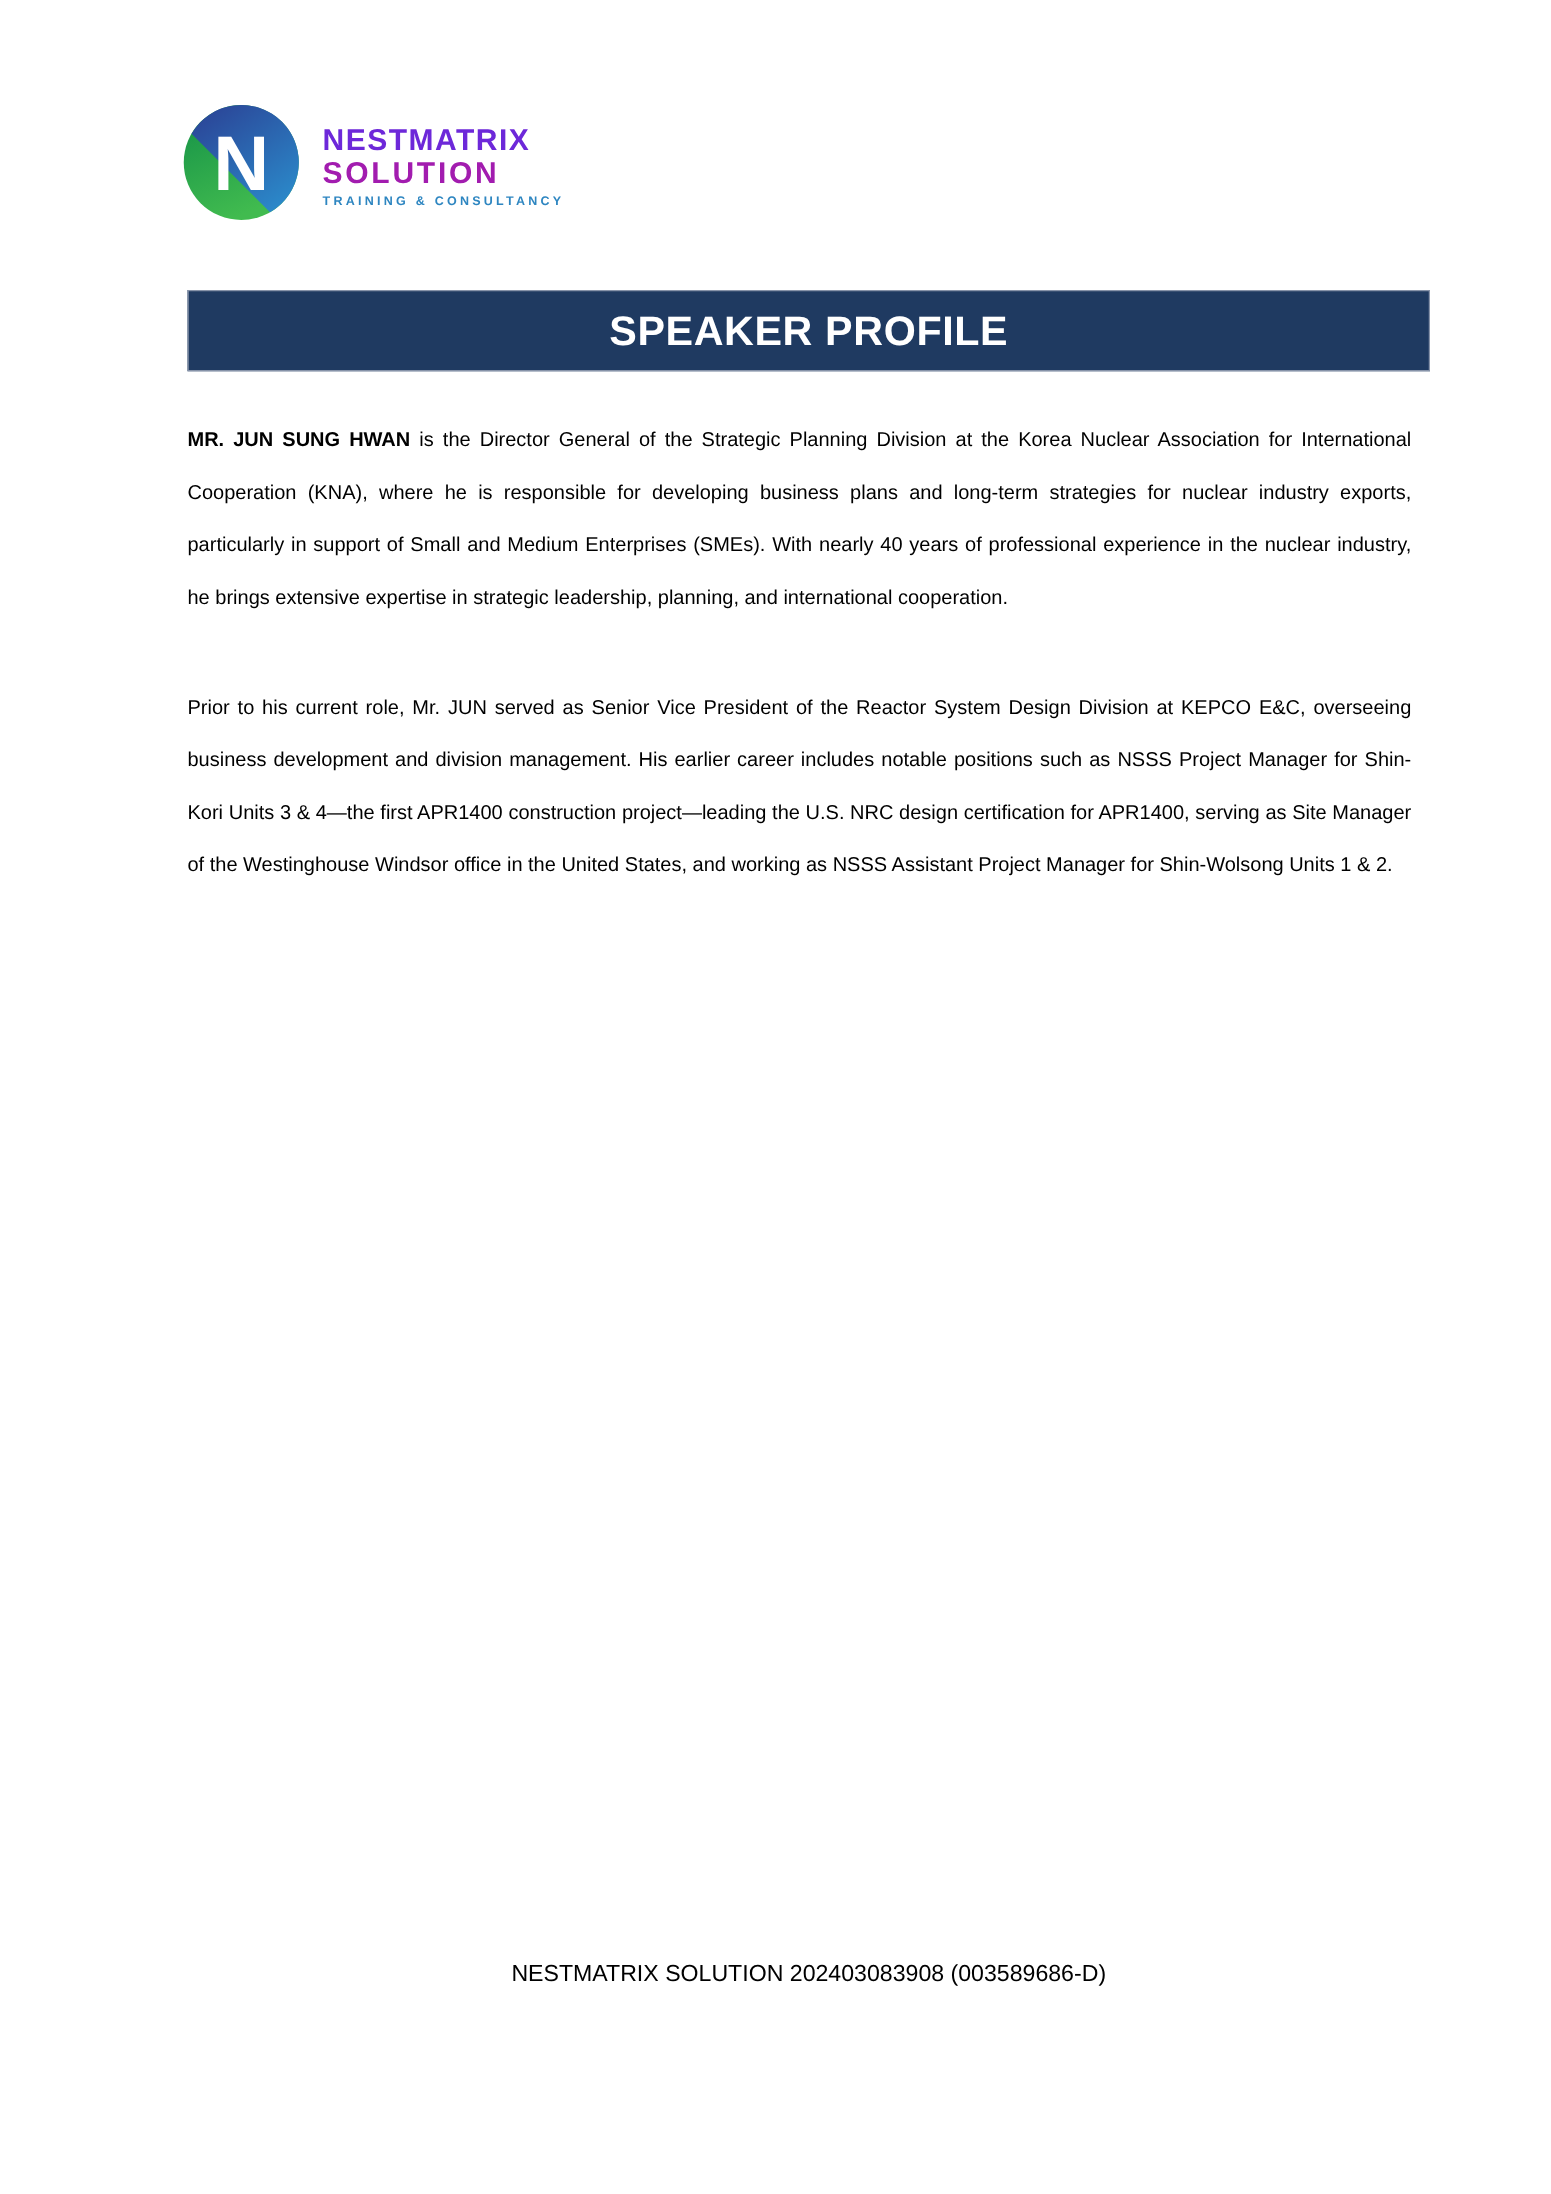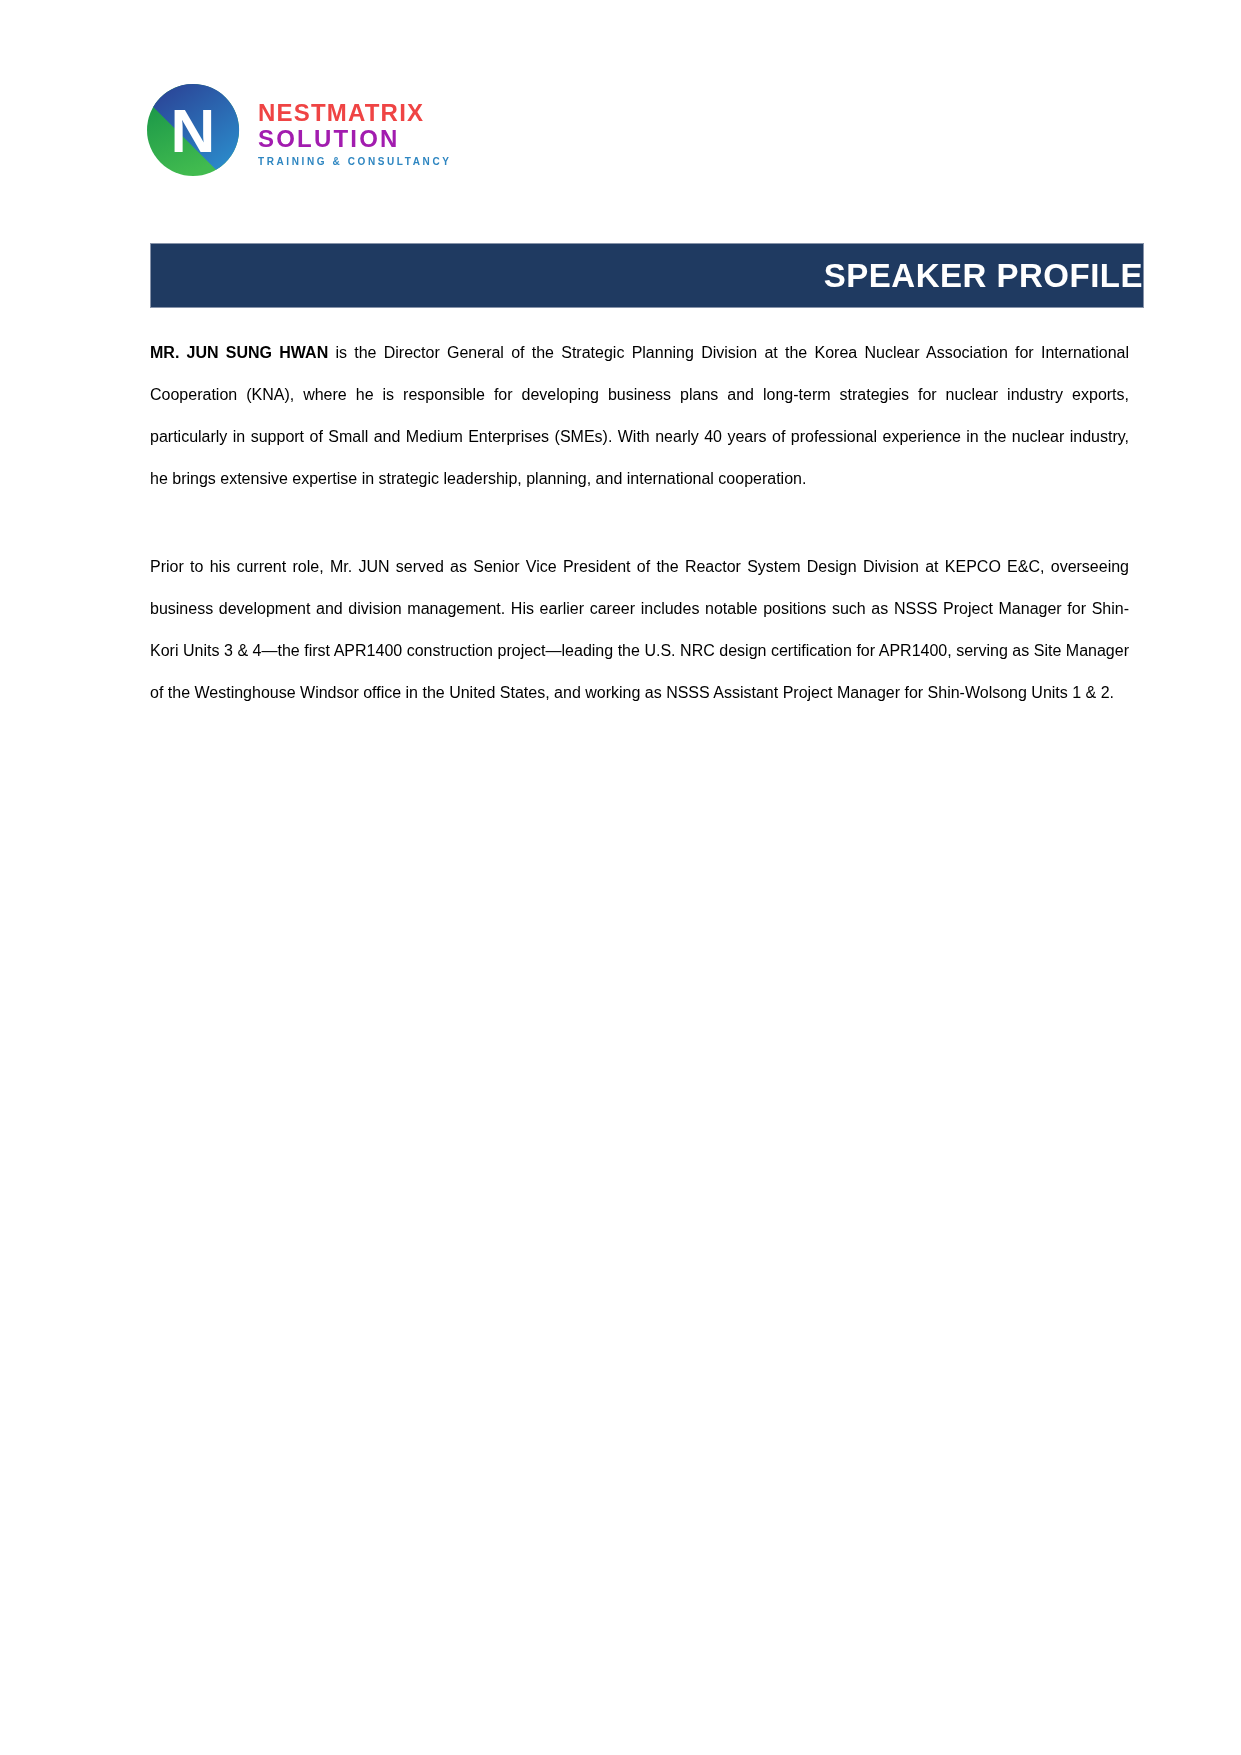"NESTMATRIX" .logo-name1 { color: #ef4444 -> #6d28d9 }
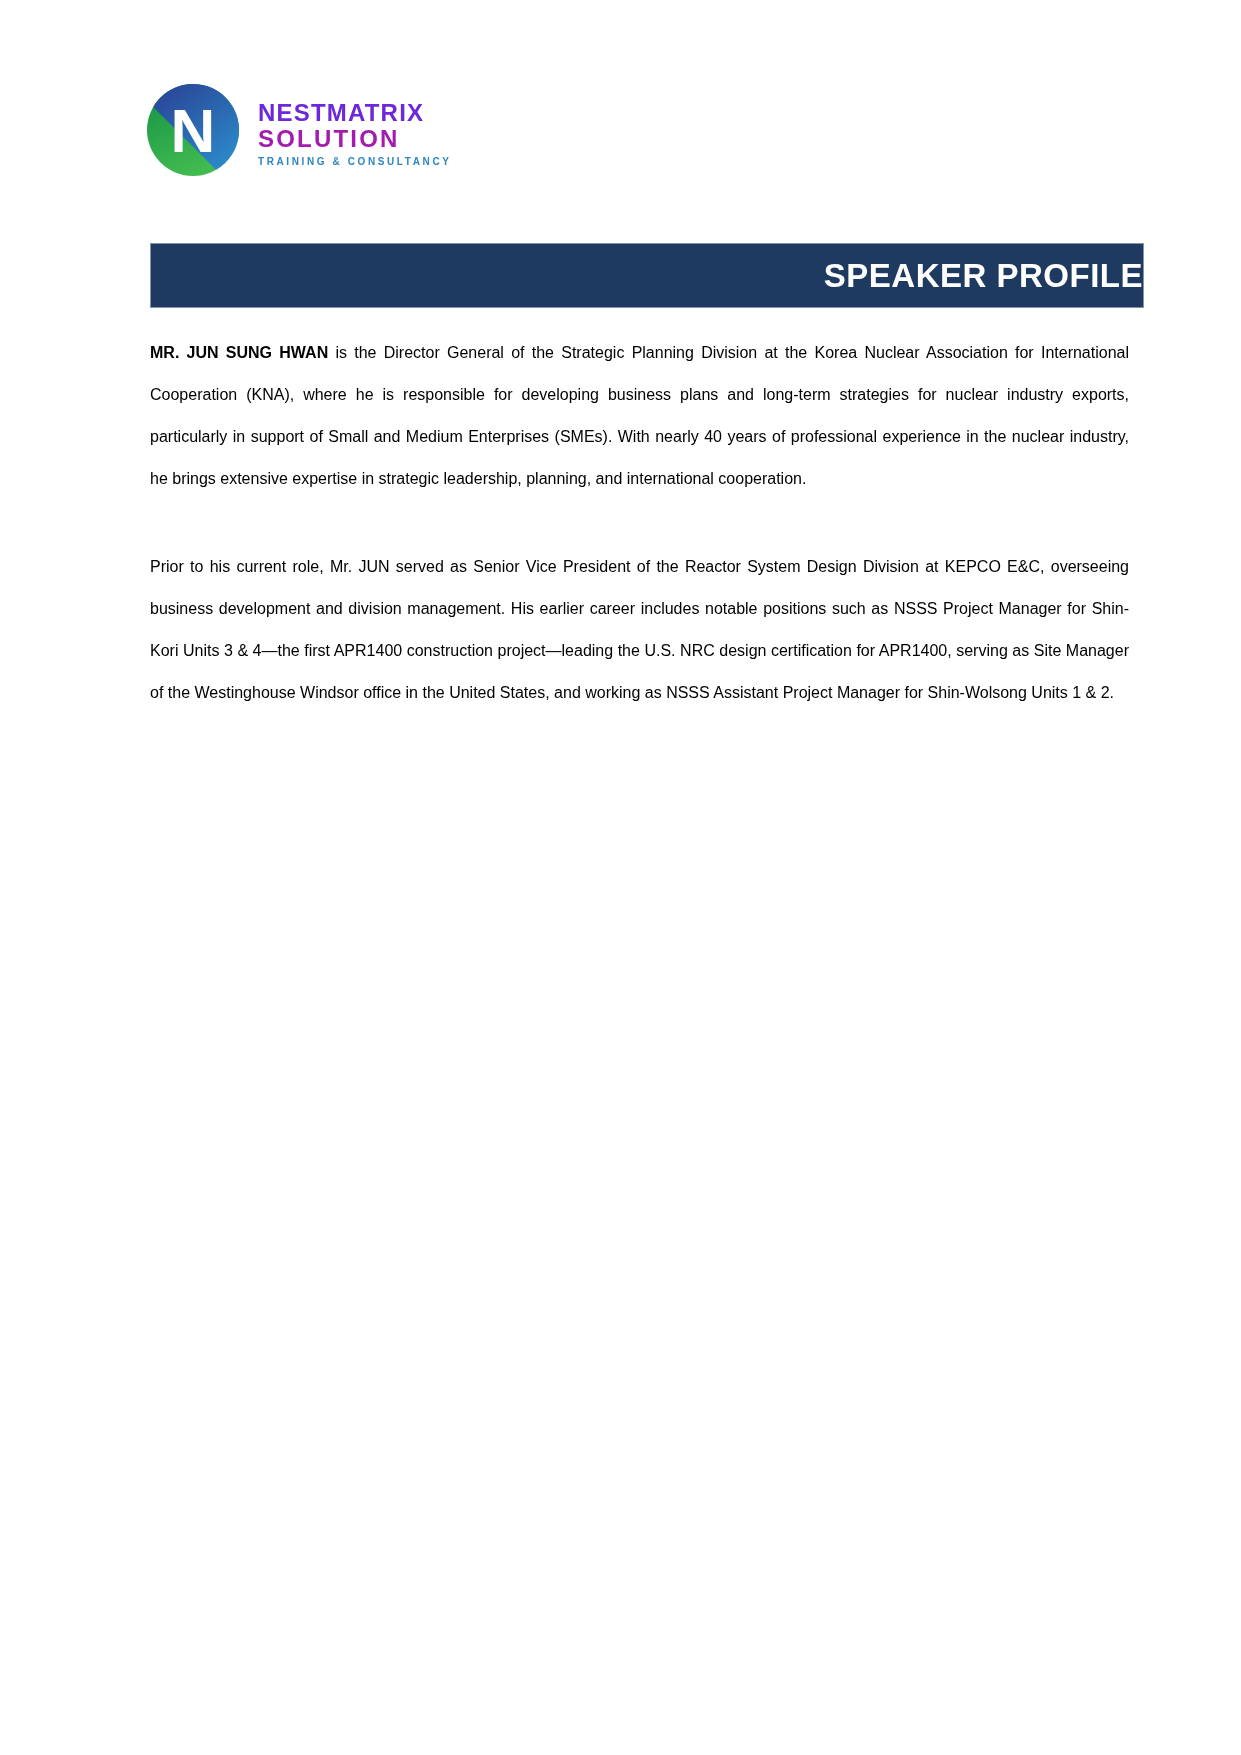"SPEAKER PROFILE" .banner { justify-content: flex-end -> center; margin-top: 11px -> none }
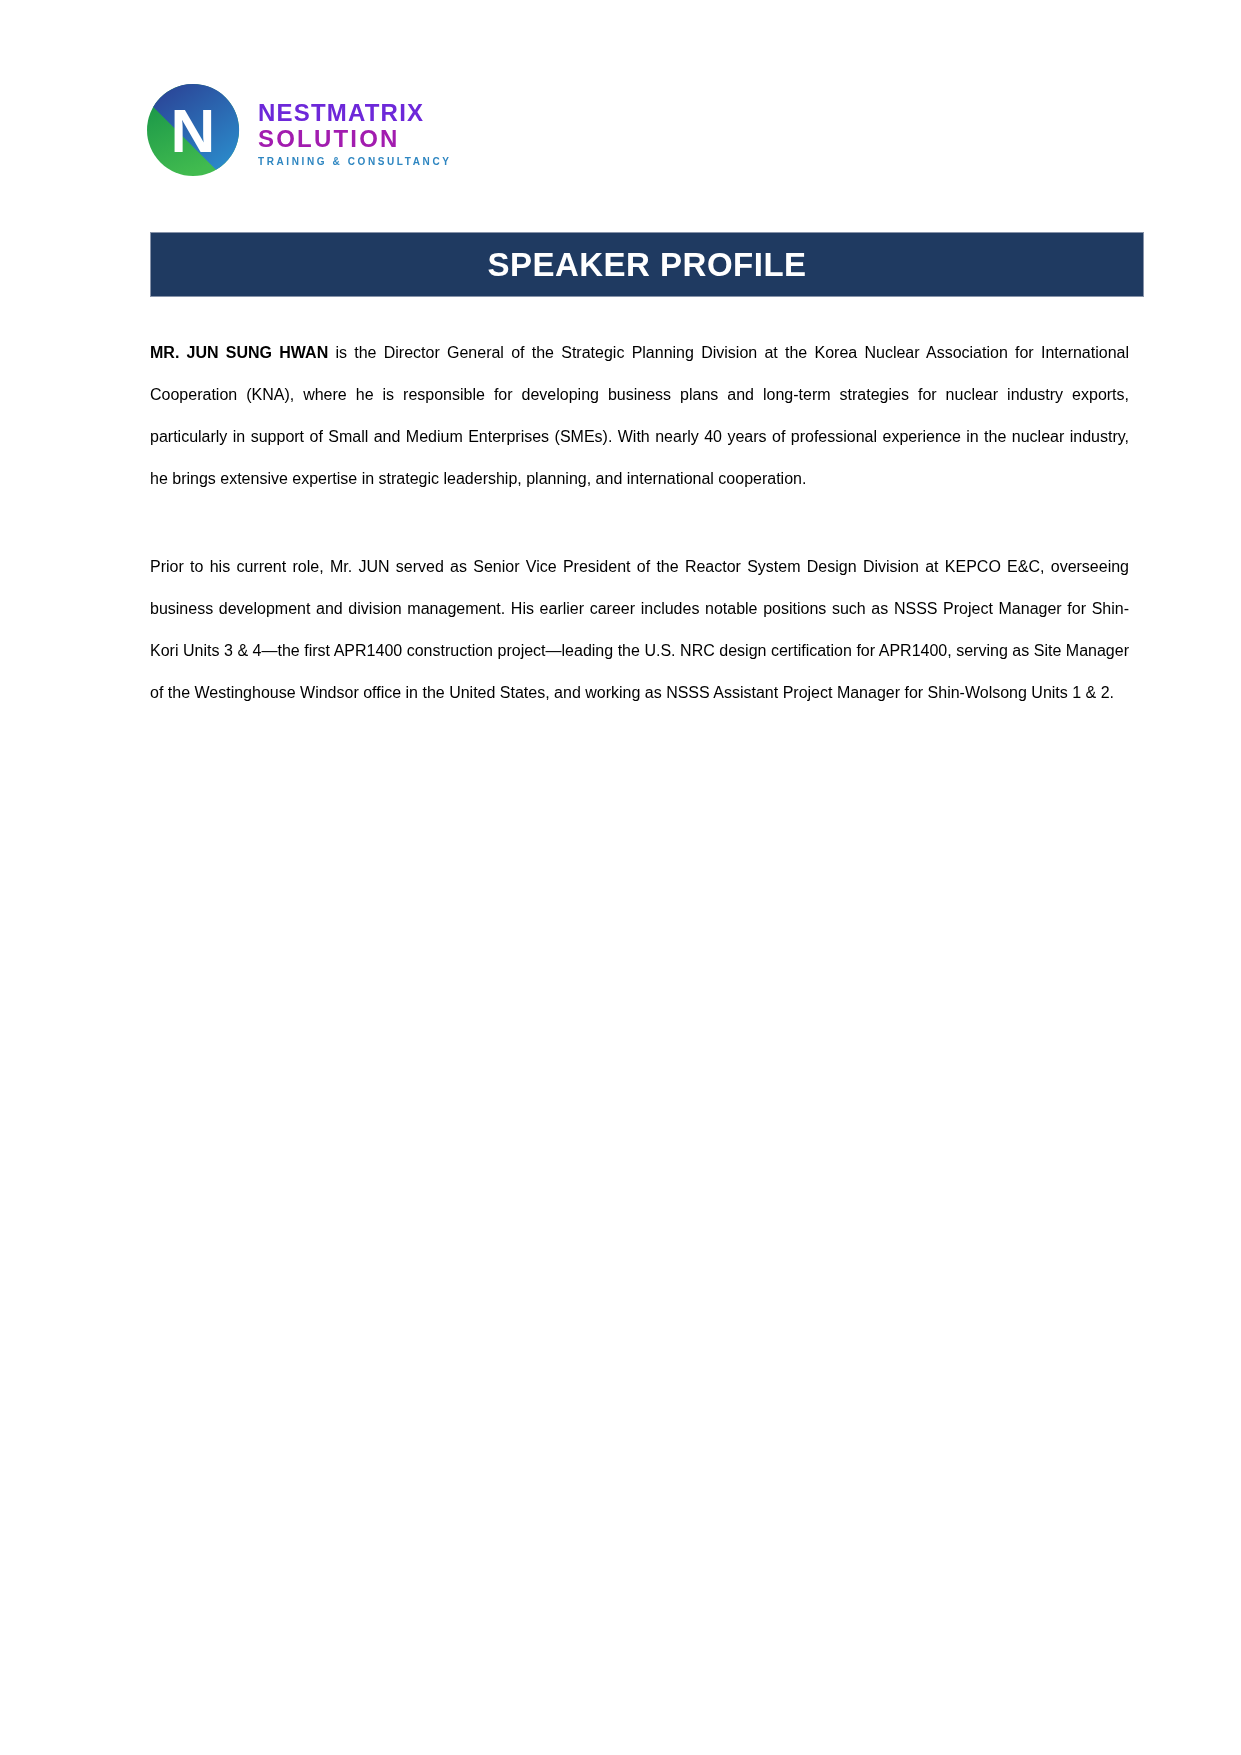"NESTMATRIX SOLUTION 202403083908" div { html: none -> <div>NESTMATRIX SOLUTION 202403083908 (003589686-D)</div> }
